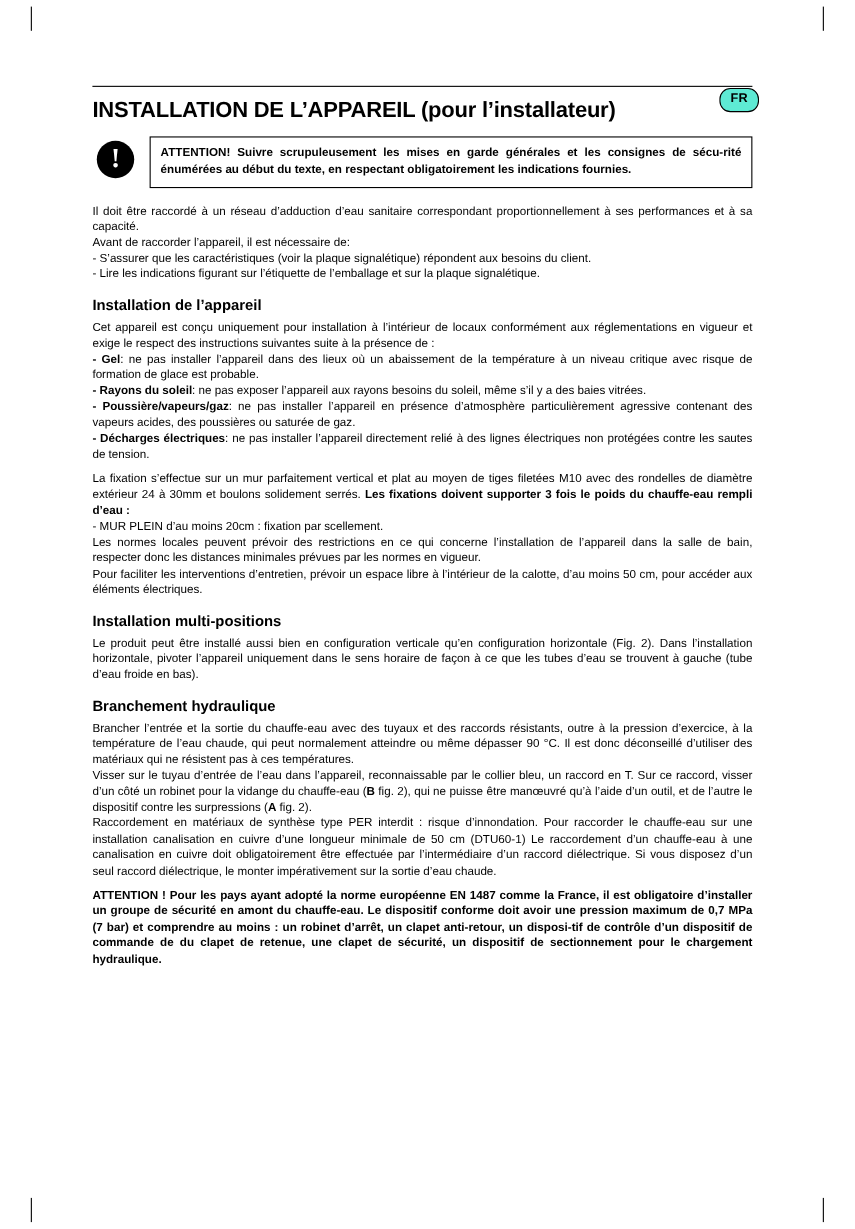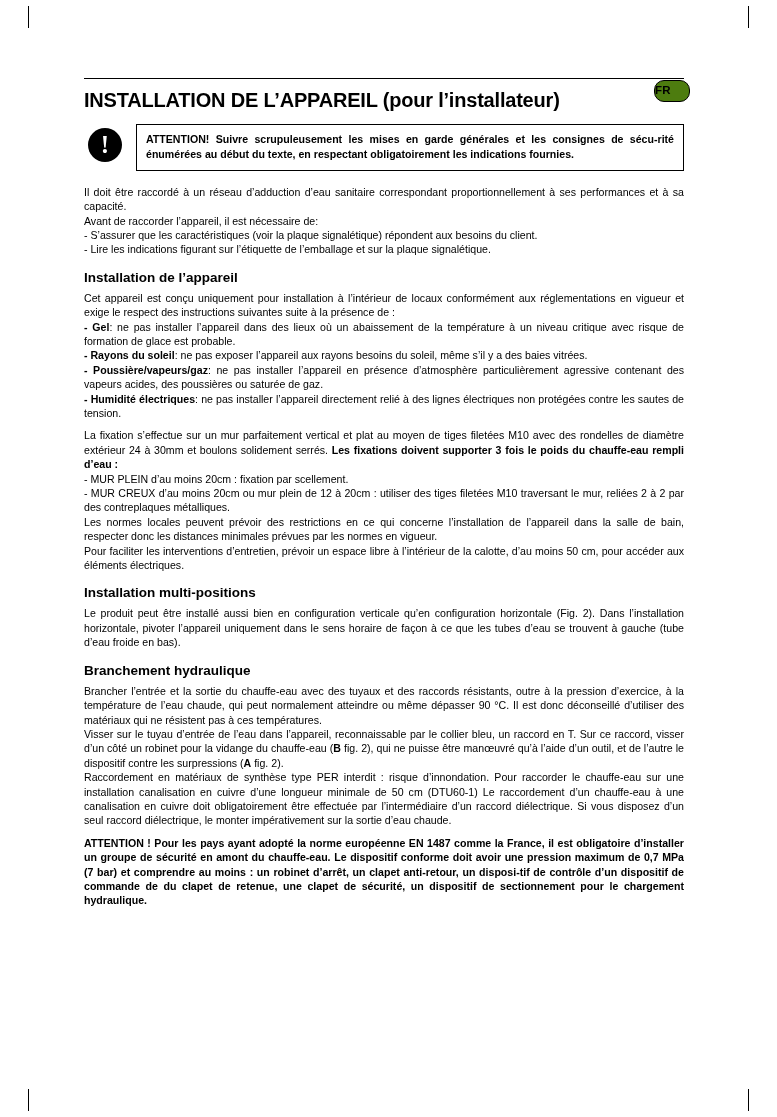"FR" .fr-badge { background: #4d7c0f -> #5eead4; text-align: left -> center }
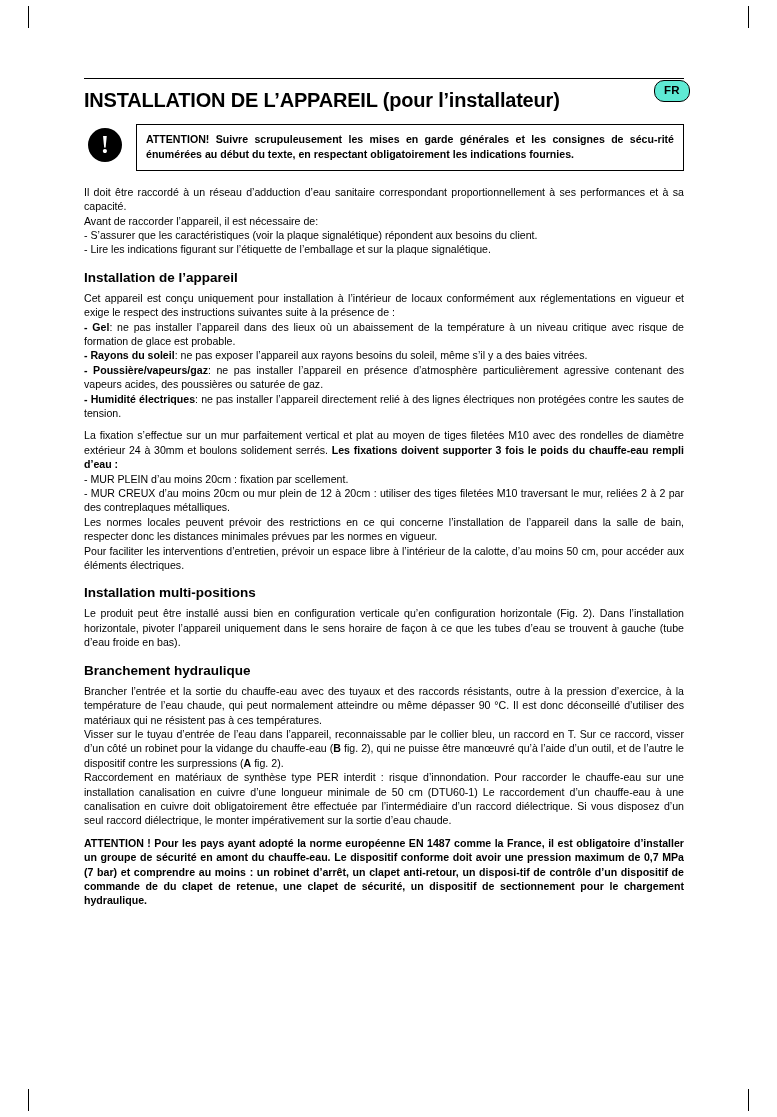"- Humidité électriques" b { text: Humidité -> Décharges }
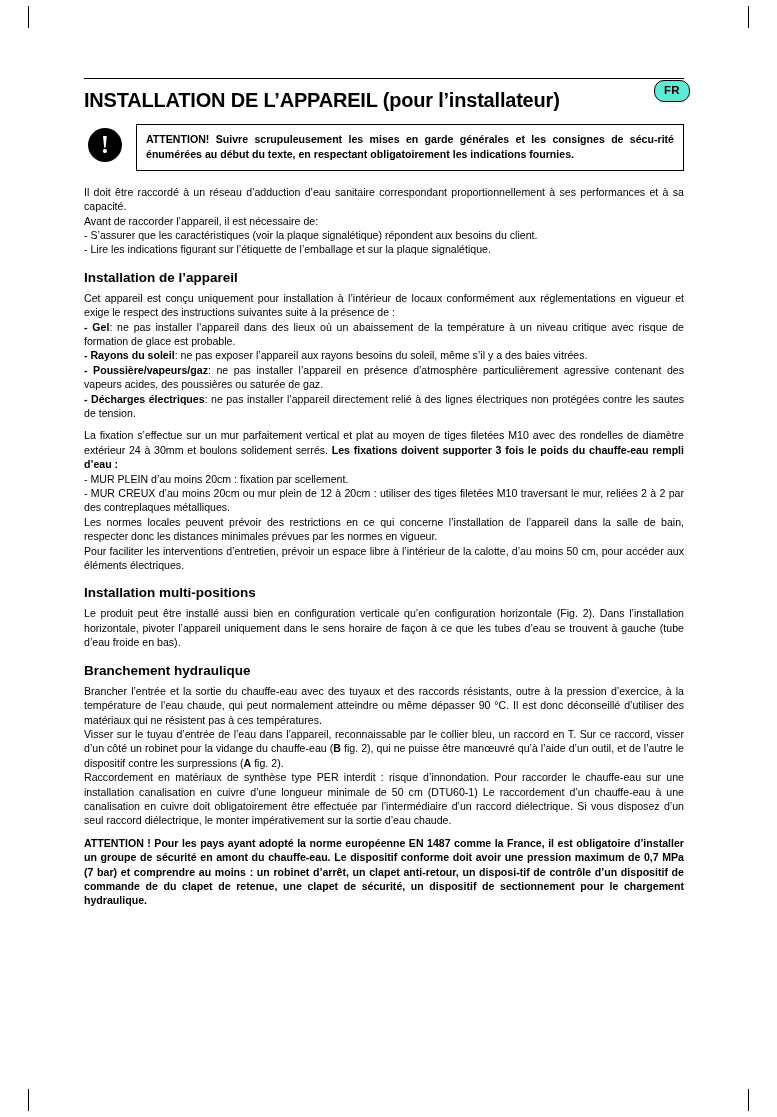"- MUR CREUX d’au moins" p { html: <p>- MUR CREUX d’au moins 20cm ou mur plein de 12 à 20cm : utiliser des tiges filetées M10 traversant le mur, reliées 2 à 2 par des contreplaques métalliques.</p> -> none }
